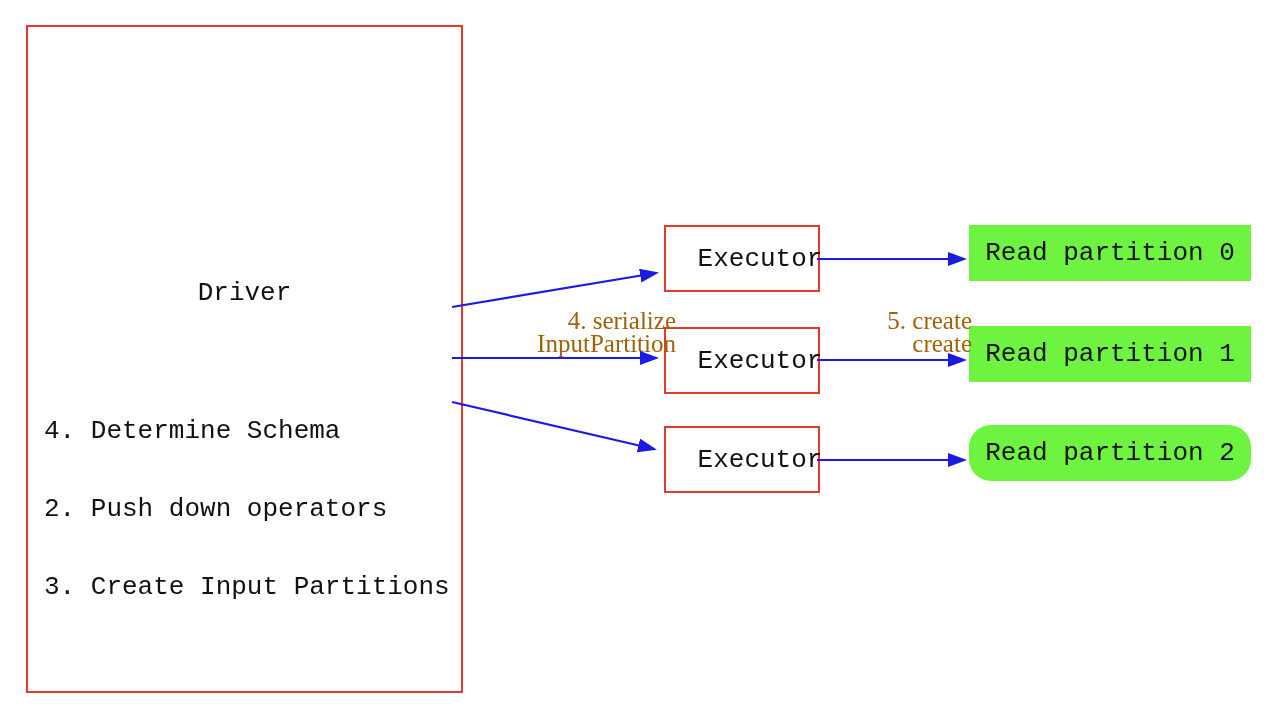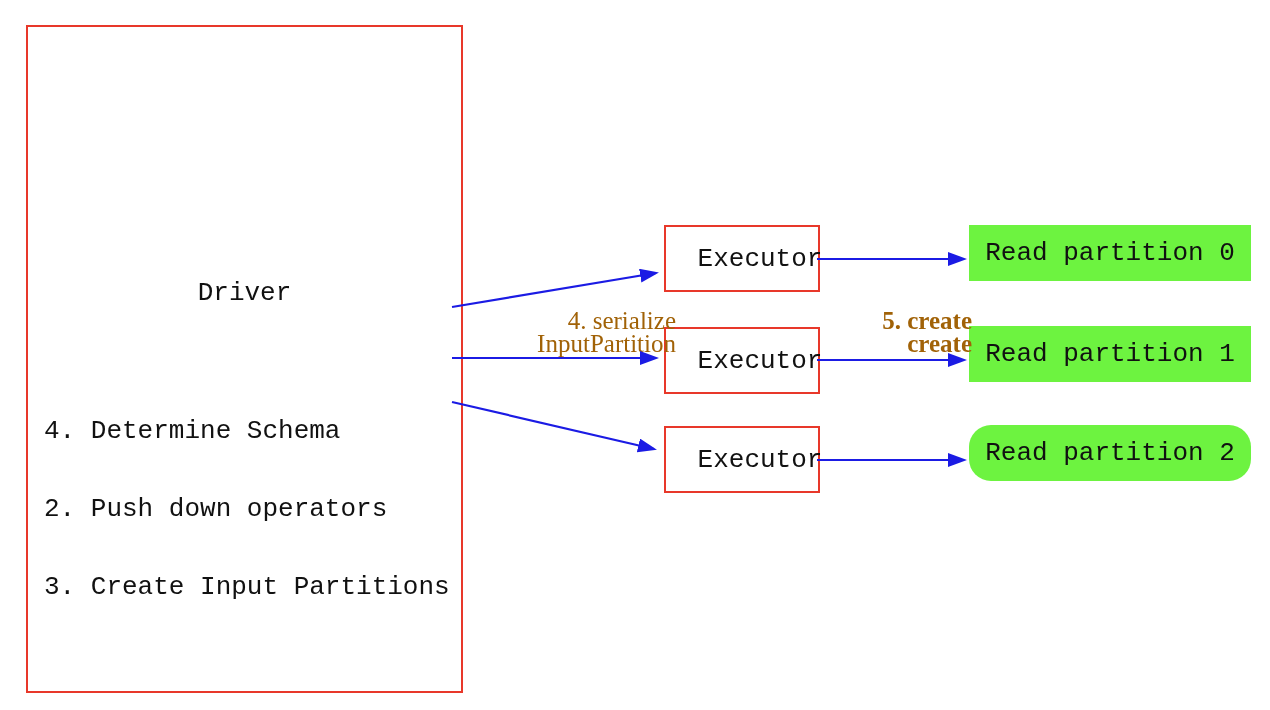"5. create" .label-create { font-weight: bold -> none }
